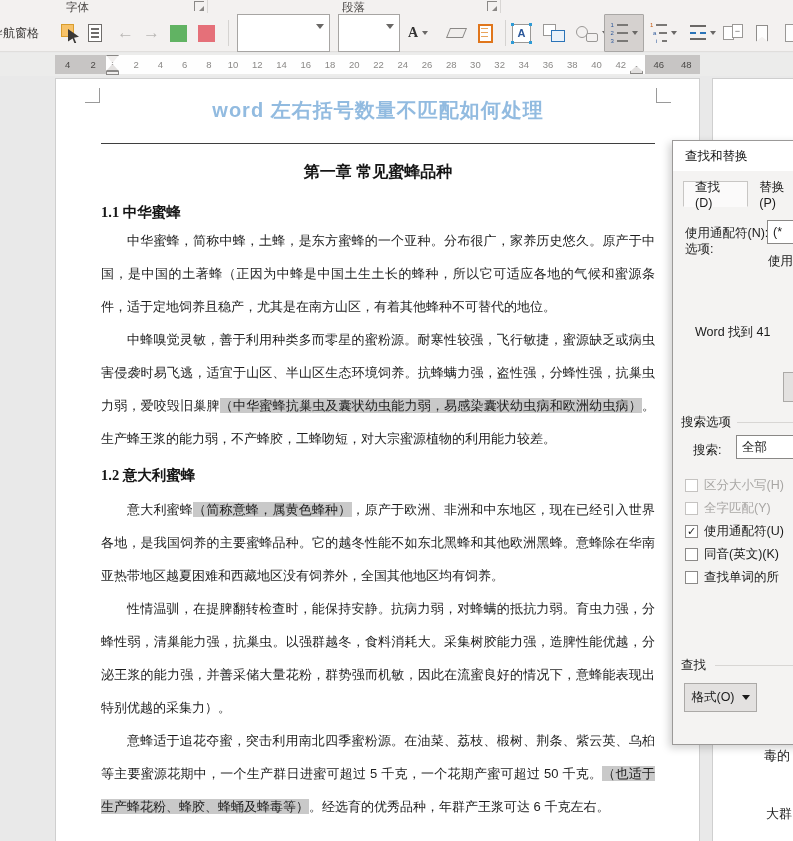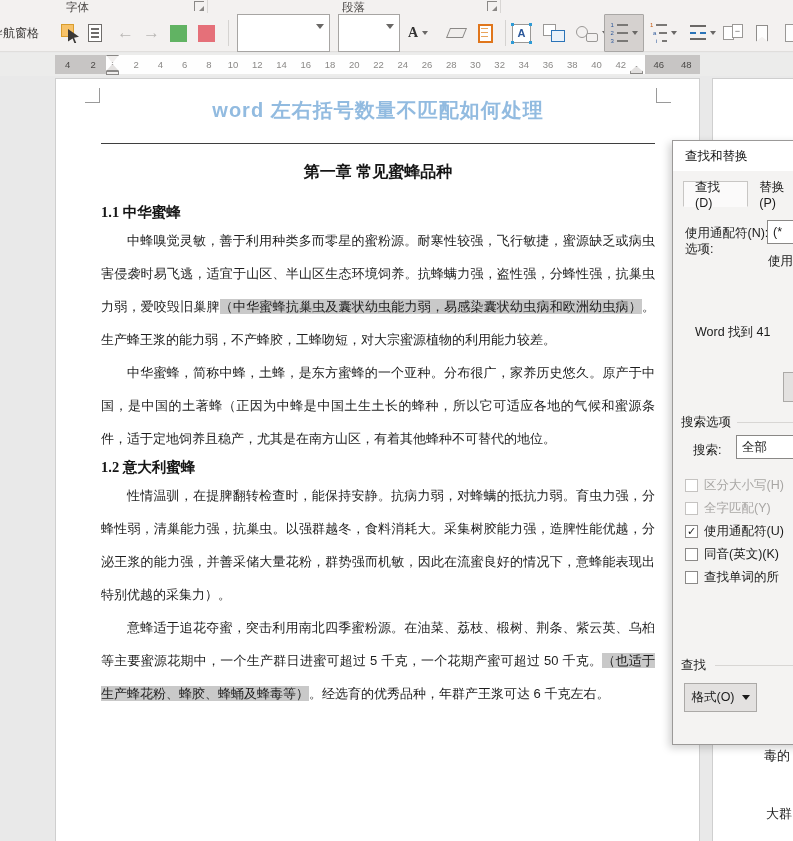"中蜂嗅觉灵敏，善于利用种类多而零星的蜜粉源。耐寒性较强，飞行敏捷，蜜源缺乏或病虫" p { order: before "中华蜜蜂，简称中蜂，土蜂，是东方蜜蜂的一个亚种。分布很广，家养历史悠久。原产于中" -> after "中华蜜蜂，简称中蜂，土蜂，是东方蜜蜂的一个亚种。分布很广，家养历史悠久。原产于中" }
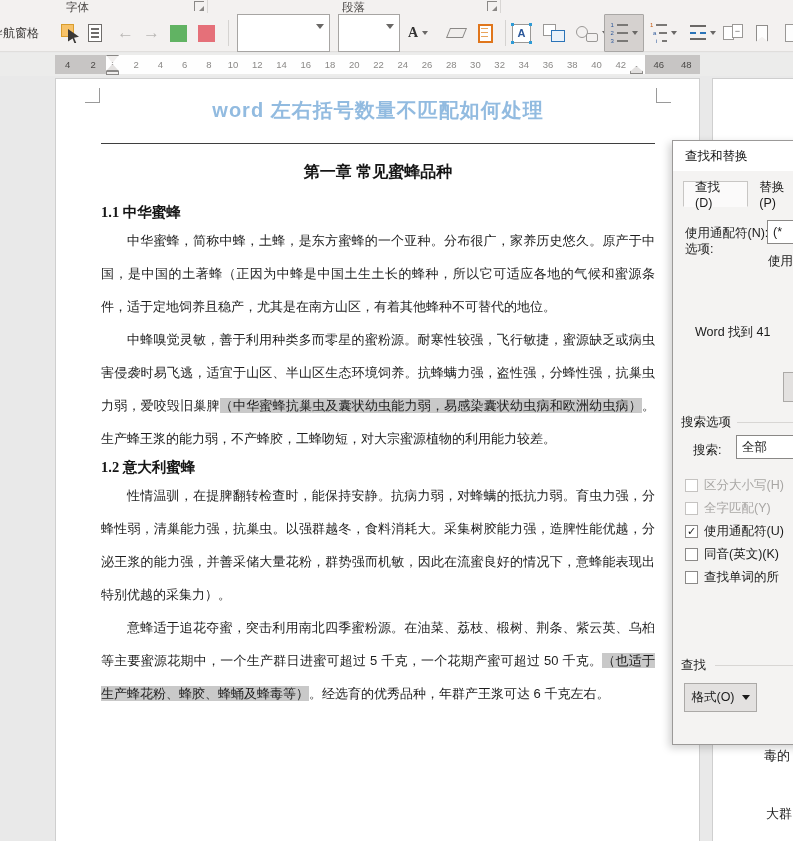"1.2 意大利蜜蜂" .sec-h.s2 { margin-top: 0 -> 8px }
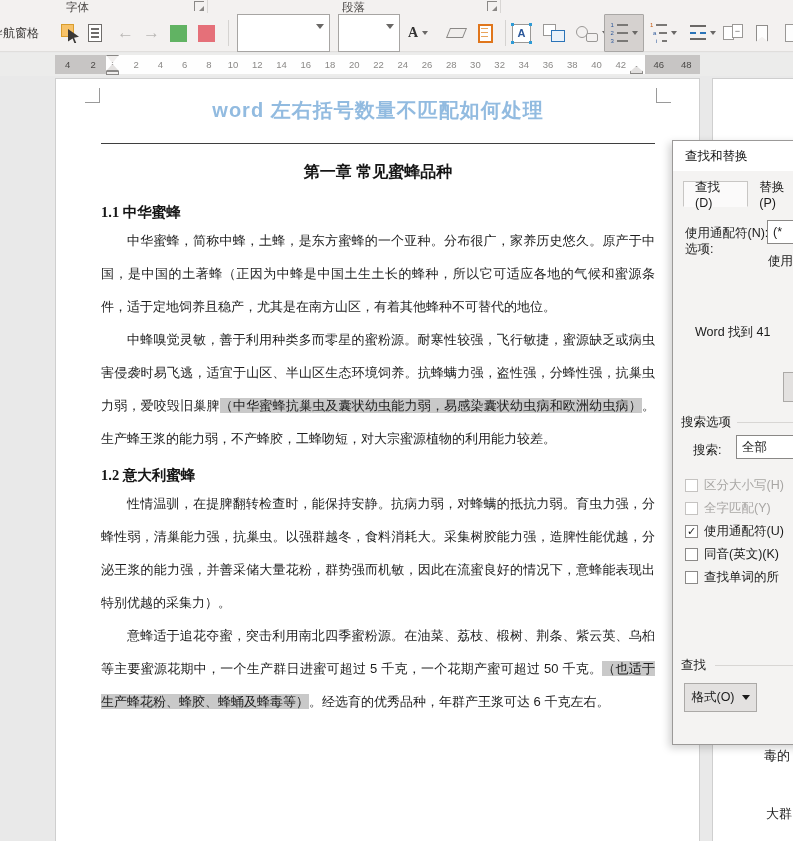"意大利蜜蜂（简称意蜂，属黄色蜂种），原产于欧洲、非洲和中东地区，现在已经引入世界" p.mt6 { html: none -> <p><span>意大利蜜蜂</span><span>（简称意蜂，属黄色蜂种）</span><span>，原产于欧洲、非洲和中东地区，现在已经引入世界各地，是我国饲养的主要蜜蜂品种。它的越冬性能不如东北黑蜂和其他欧洲黑蜂。意蜂除在华南亚热带地区越夏困难和西藏地区没有饲养外，全国其他地区均有饲养。</span></p> }
